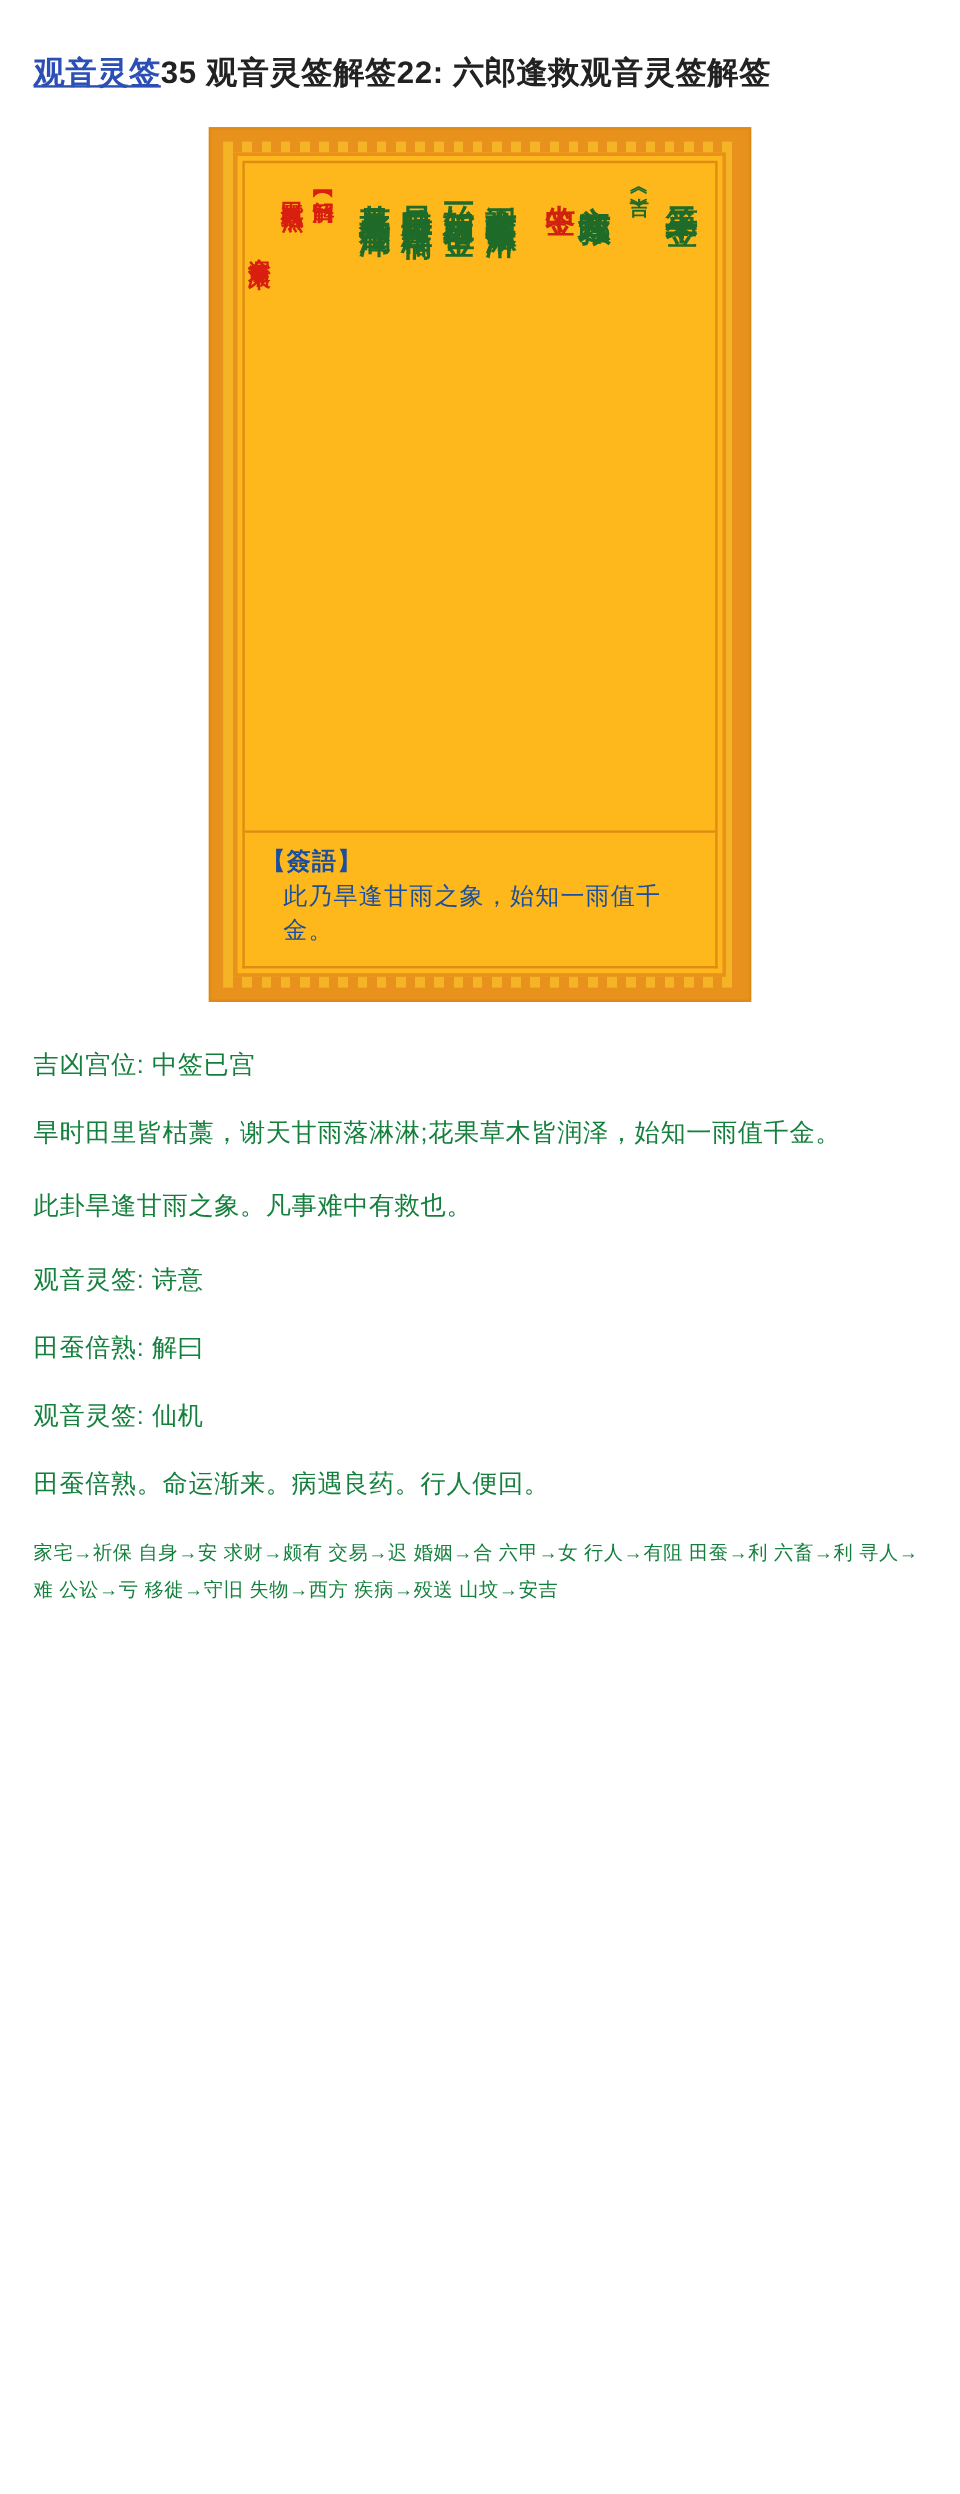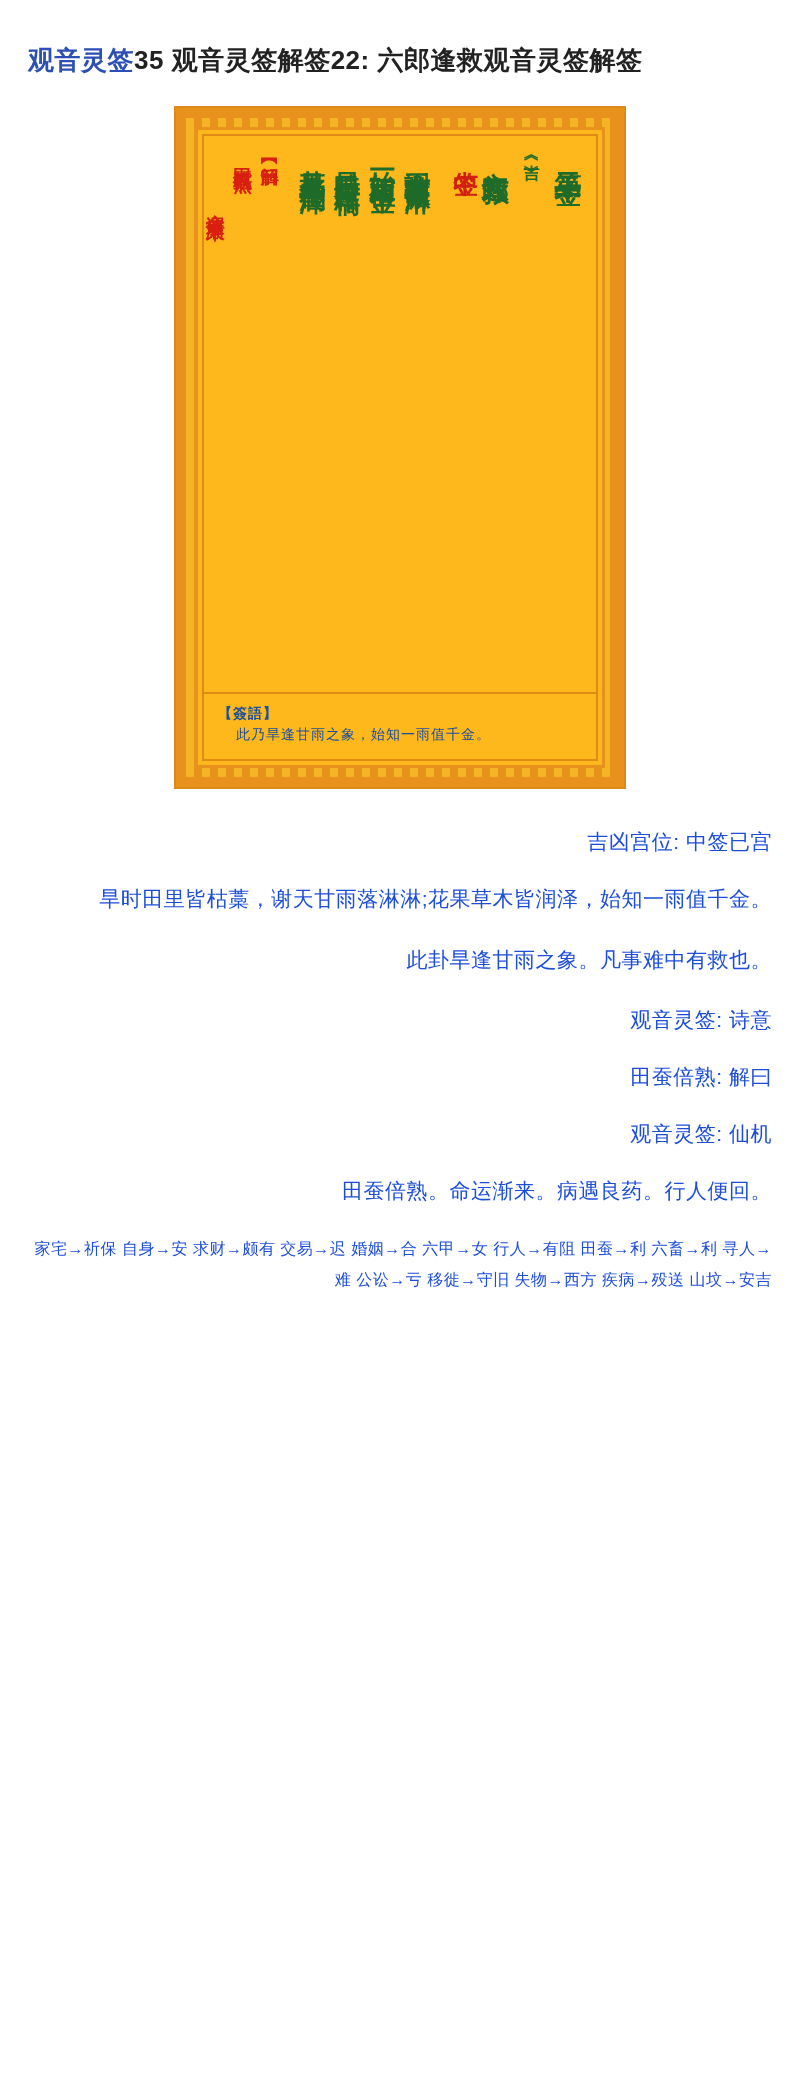"观音灵签" .title .link { text-decoration: none -> underline }
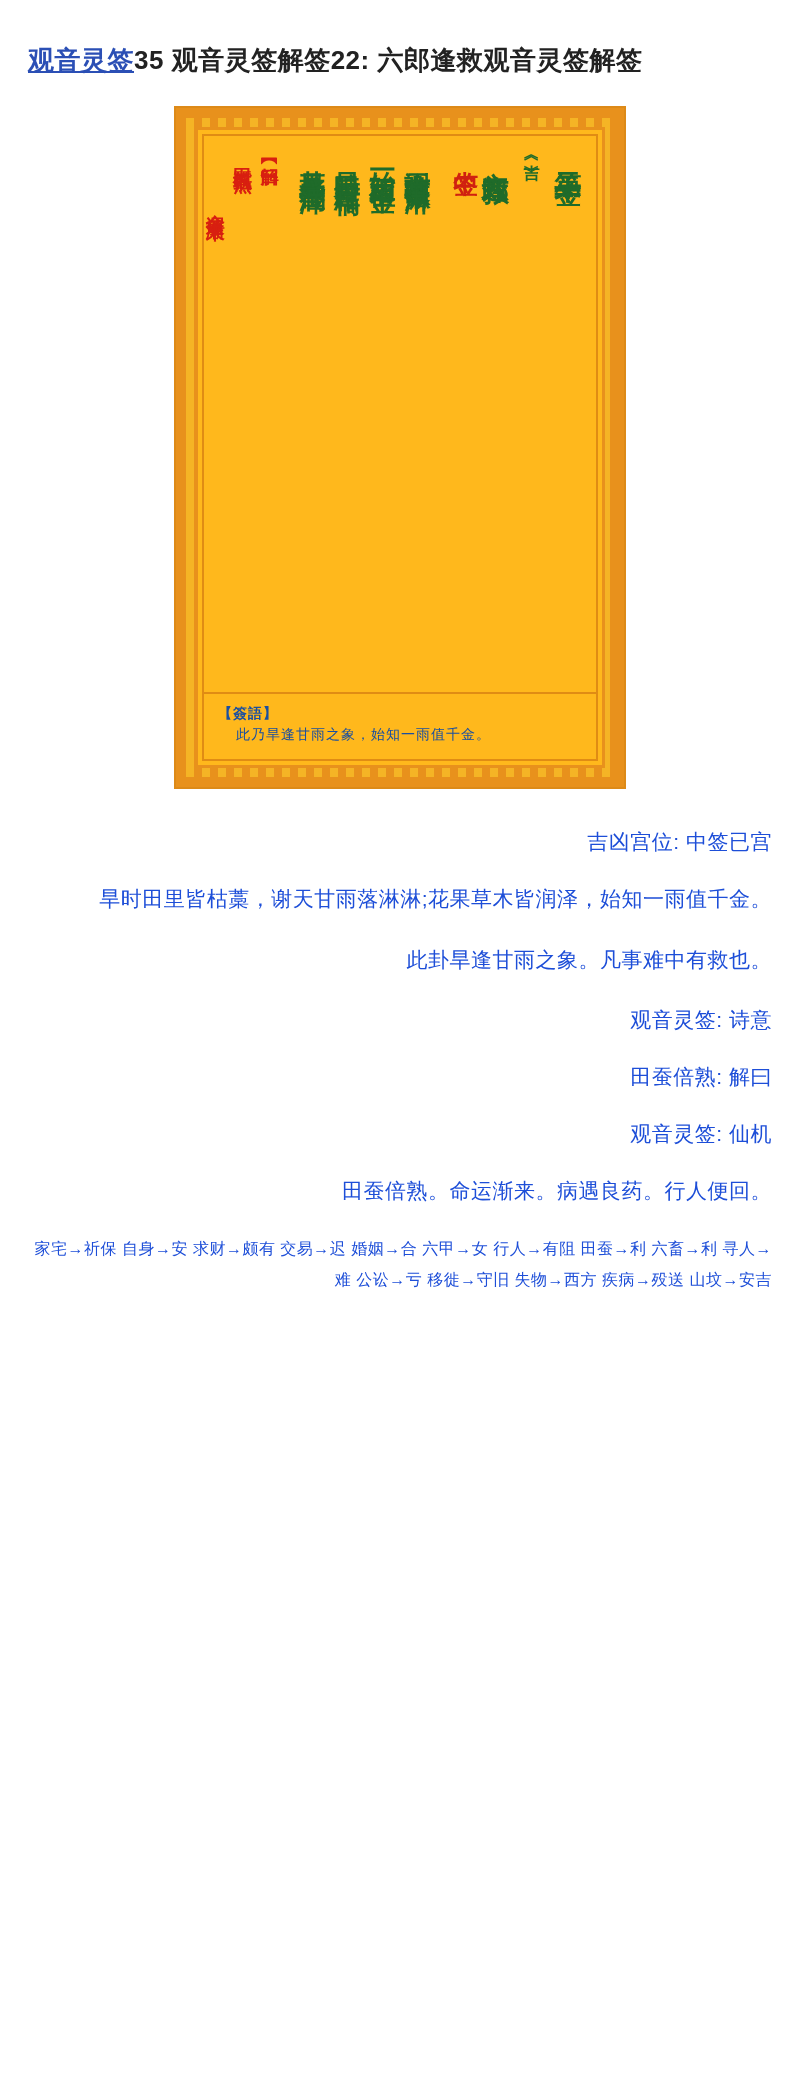"【簽語】" .verdict { font-size: 14px -> 20px }
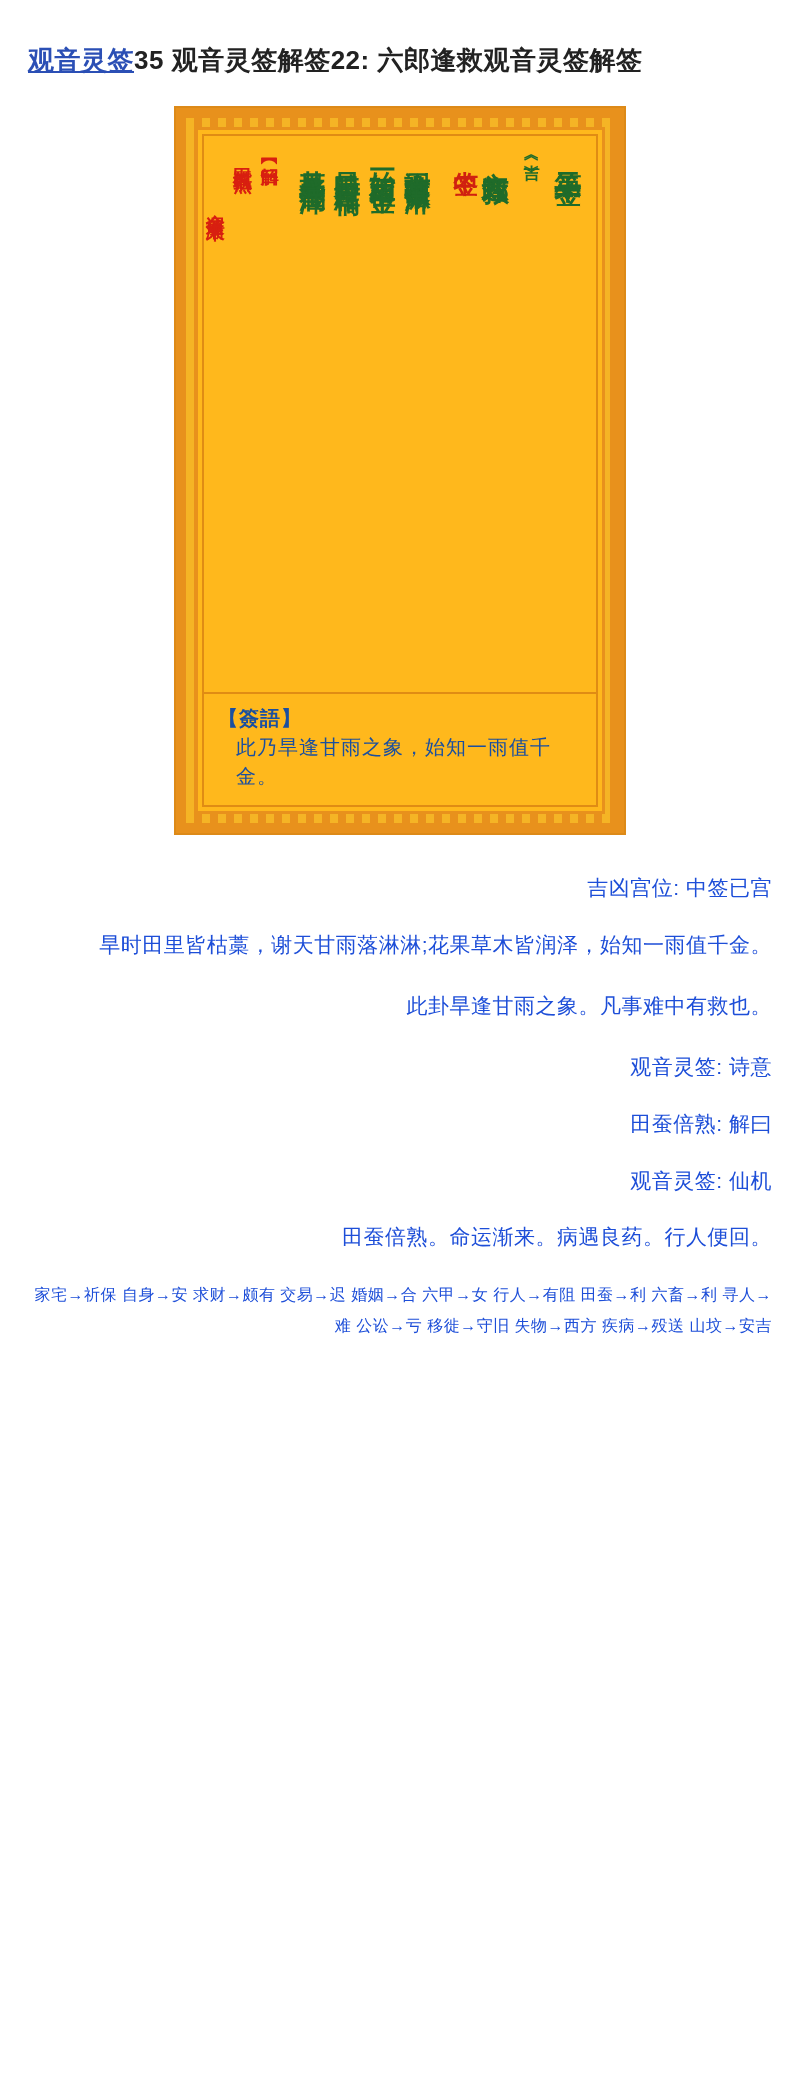"吉凶宫位: 中签已宫" .section { color: #1d4ed8 -> #15803d; text-align: right -> none }
